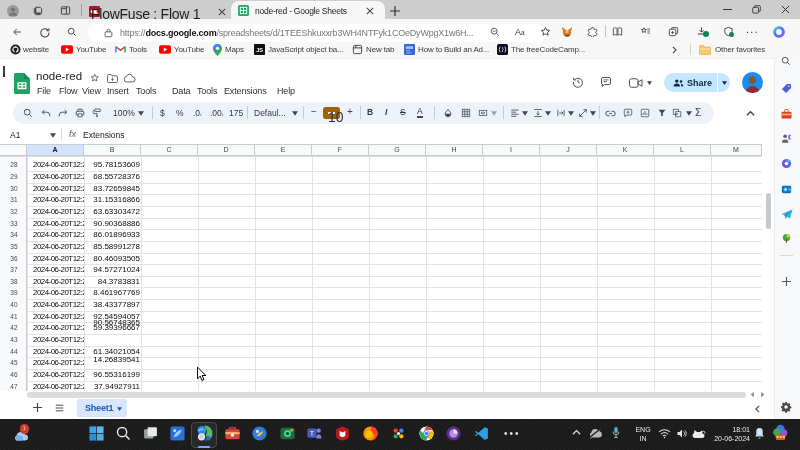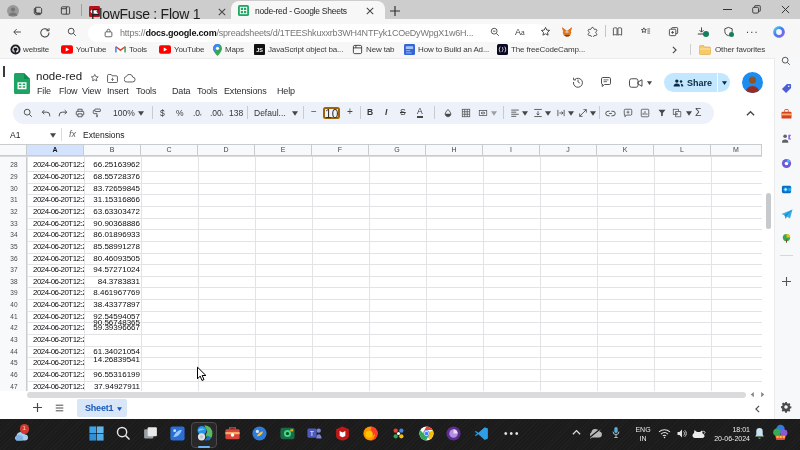"138" div.a { text: 138 -> 175 }
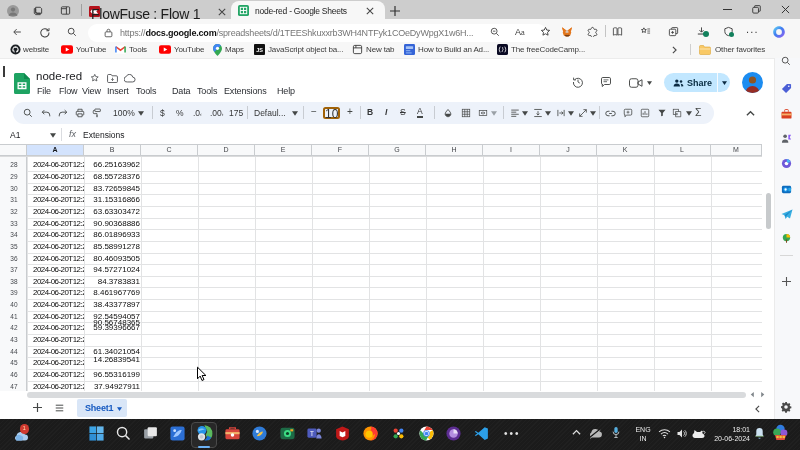"10" div.a { border: 2px solid #a16207 -> 5px solid #a16207; font-size: 12px -> 14px }
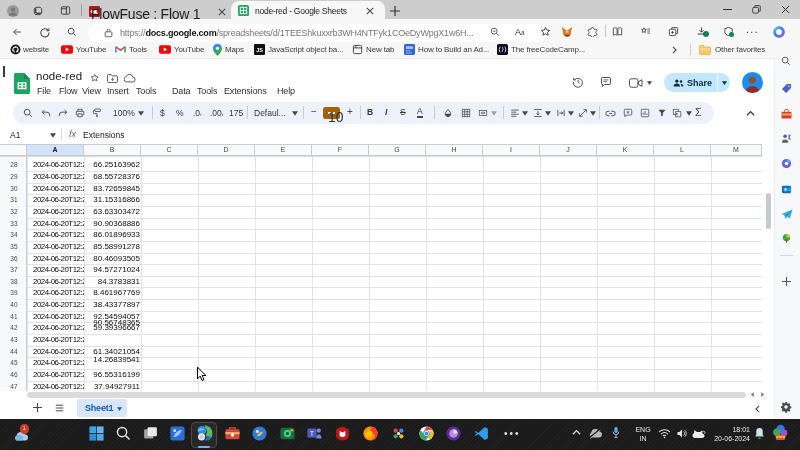"66.25163962" div.cb { text: 66.25163962 -> 95.78153609 }
